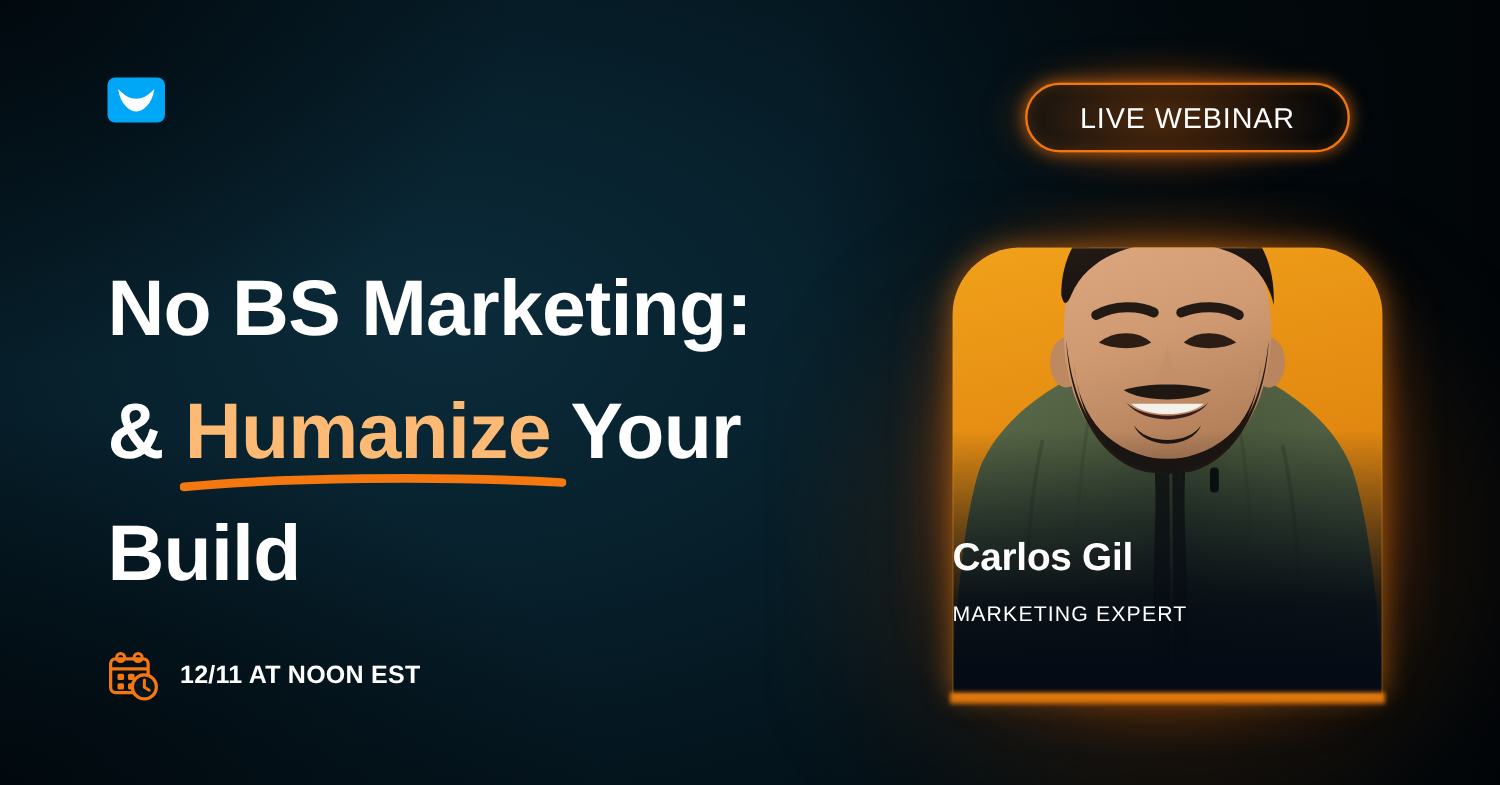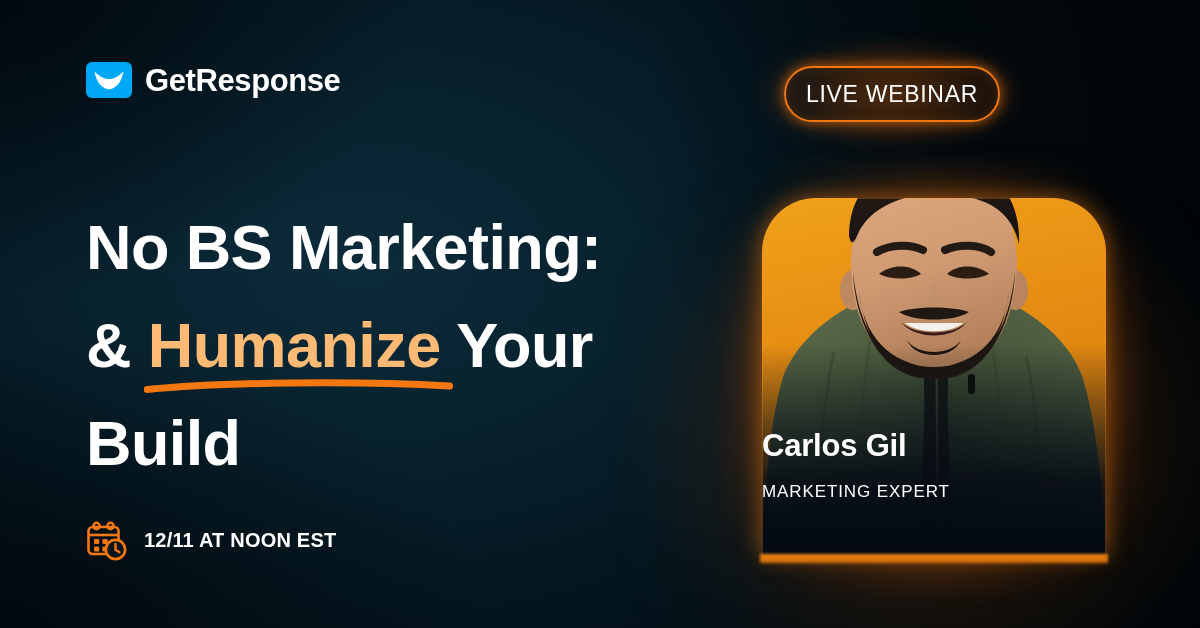"GetResponse" span.logo-text { html: <span>GetResponse</span> -> none }
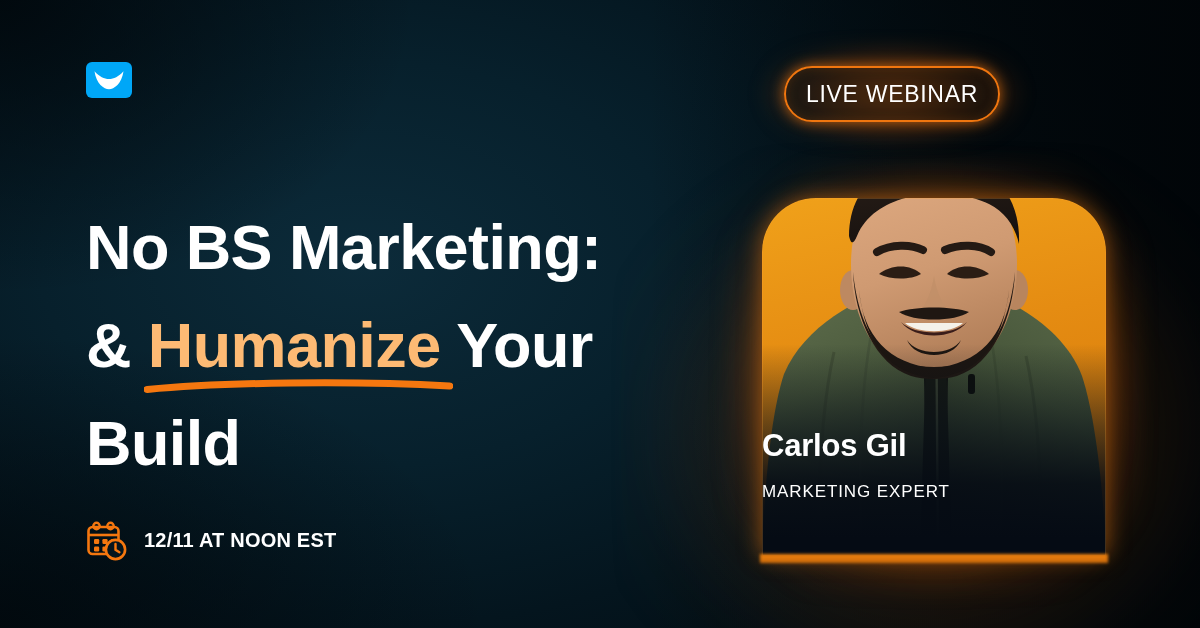"LIVE WEBINAR" .badge-wrap { left: 784px -> 820px; width: 216px -> 260px }
